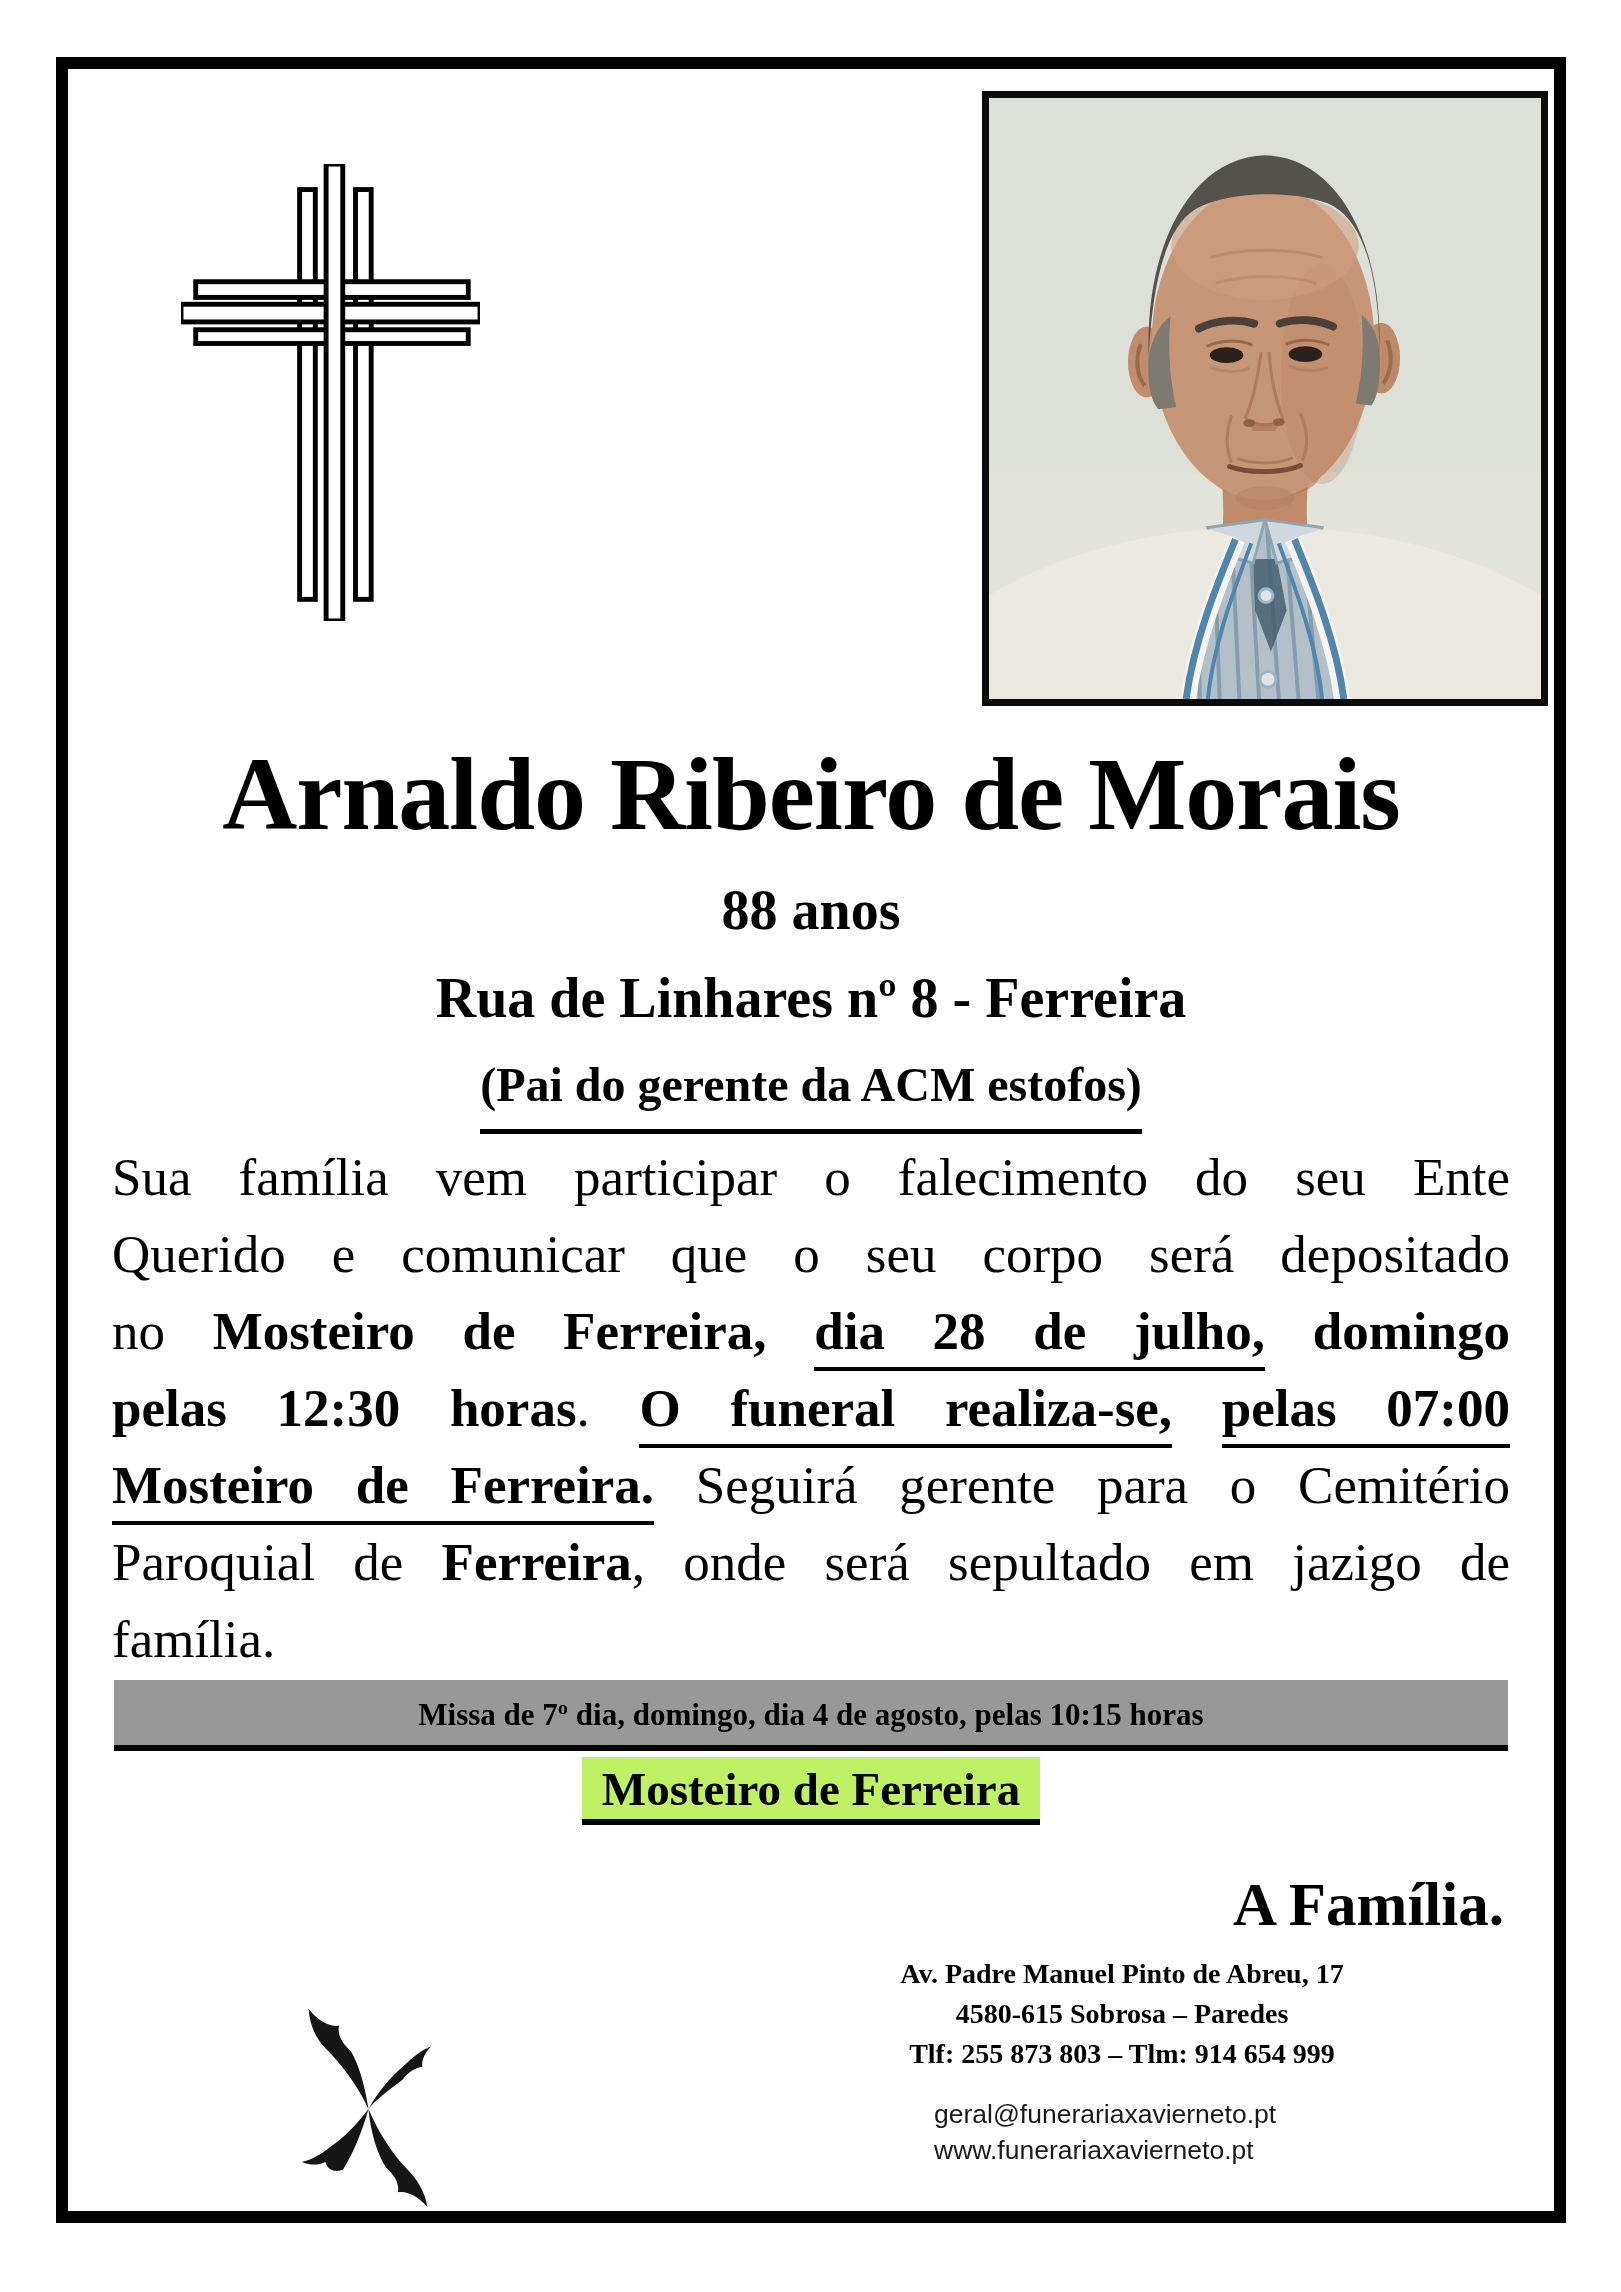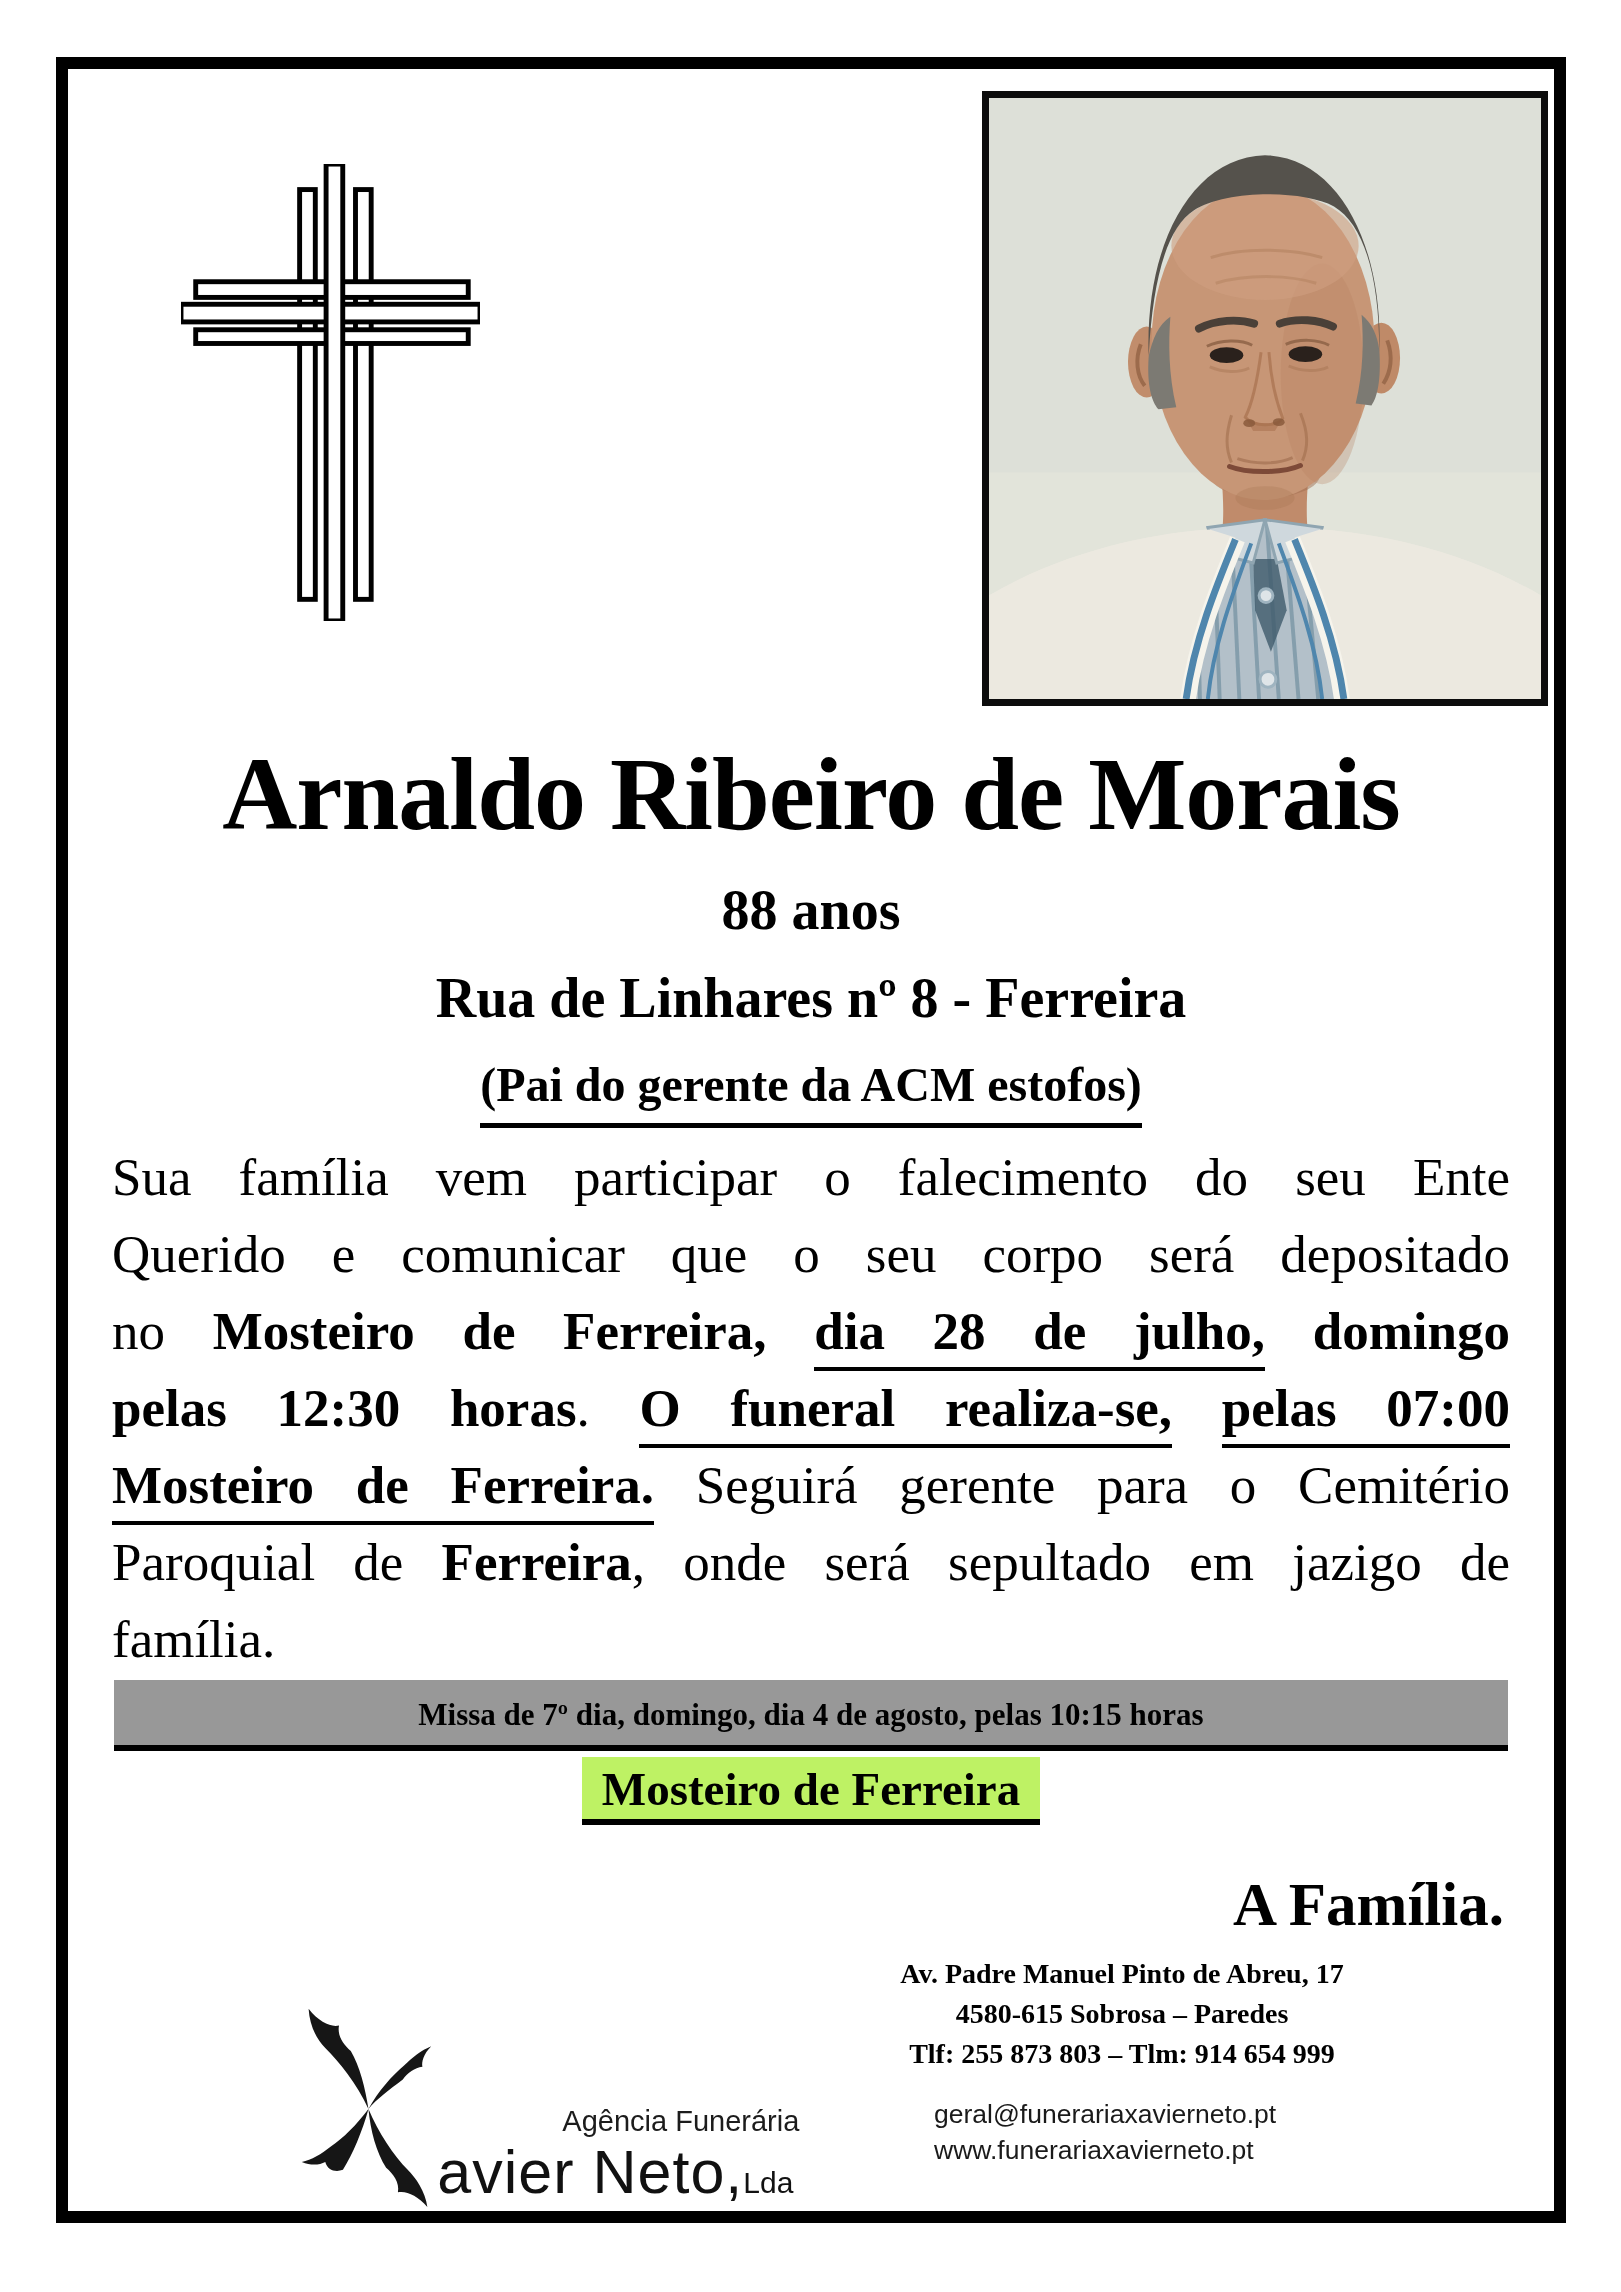"(Pai do gerente da ACM" .rel .ul { padding-bottom: 12px -> 18px }
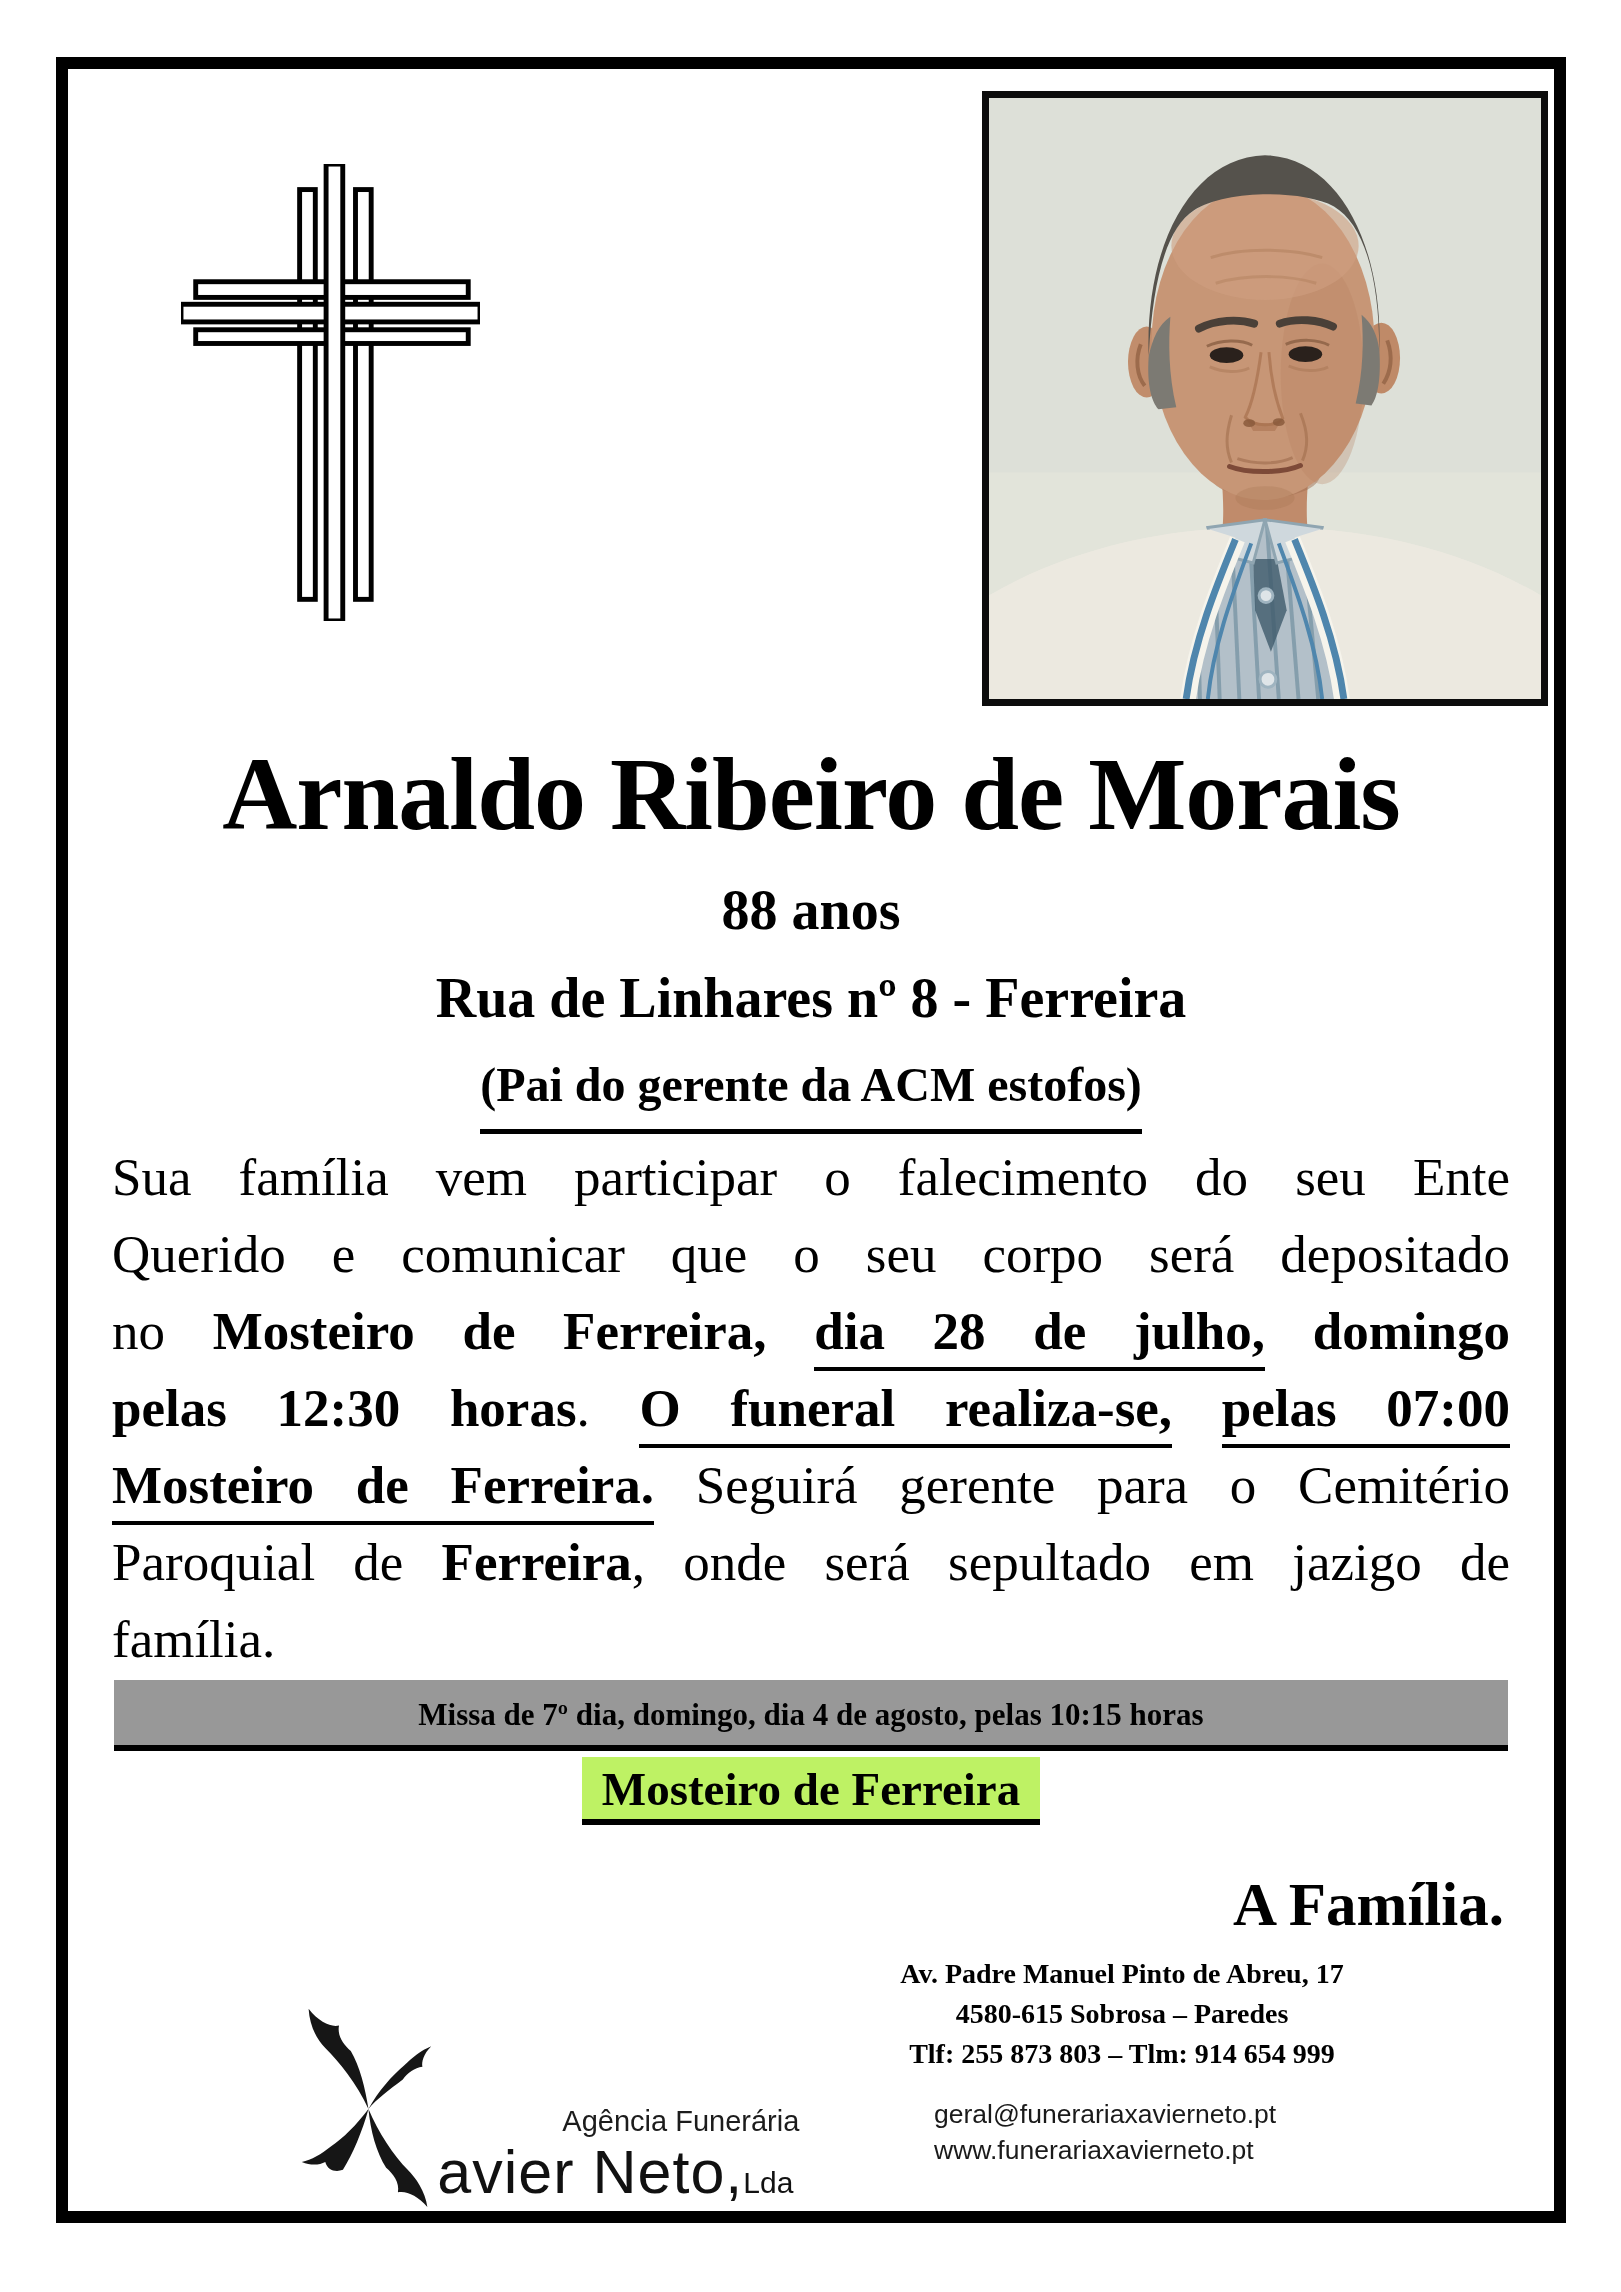"Agência Funerária" div.logo-text { html: <div> <div>Agência Funerária</div> <div><span>avier Neto,</span><span>Lda</span></div> </div> -> none }
